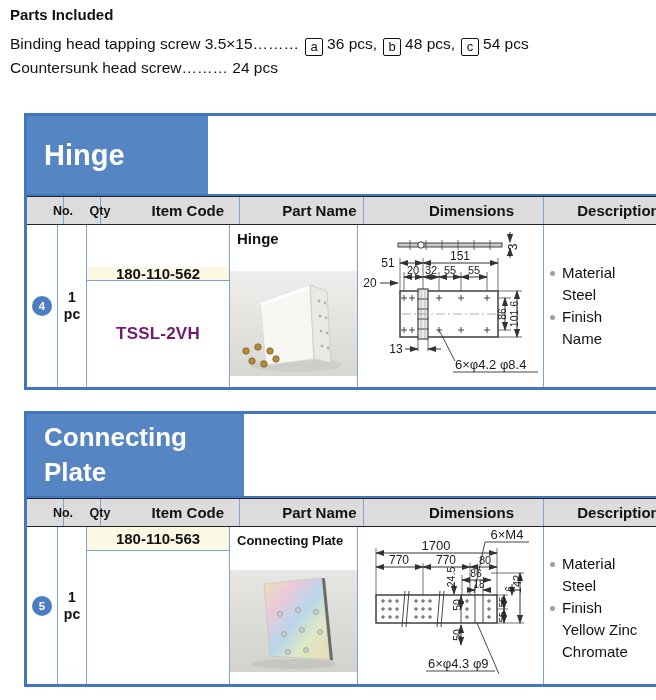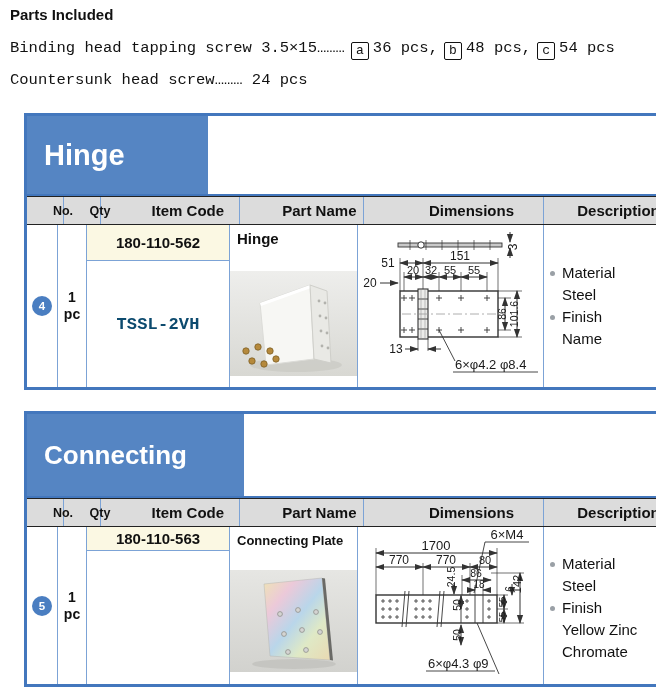"Binding head tapping screw 3.5×15………" .intro-line { font-family: Liberation Mono, monospace -> none; line-height: 32px -> 24px }
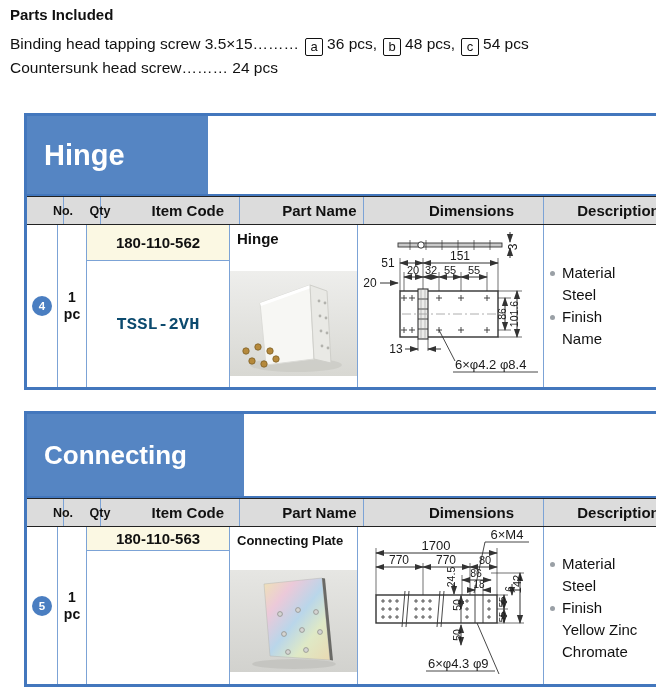"180-110-562" .s1 .code-top { height: 36px -> 14px; margin-top: none -> 42px }
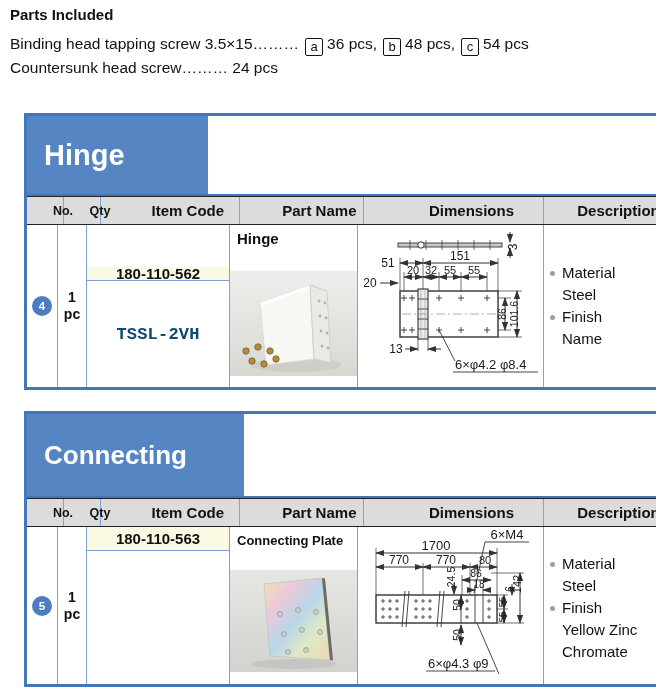"TSSL-2VH" .code-model { color: #0c4a6e -> #701a75; font-family: Liberation Mono, monospace -> none }
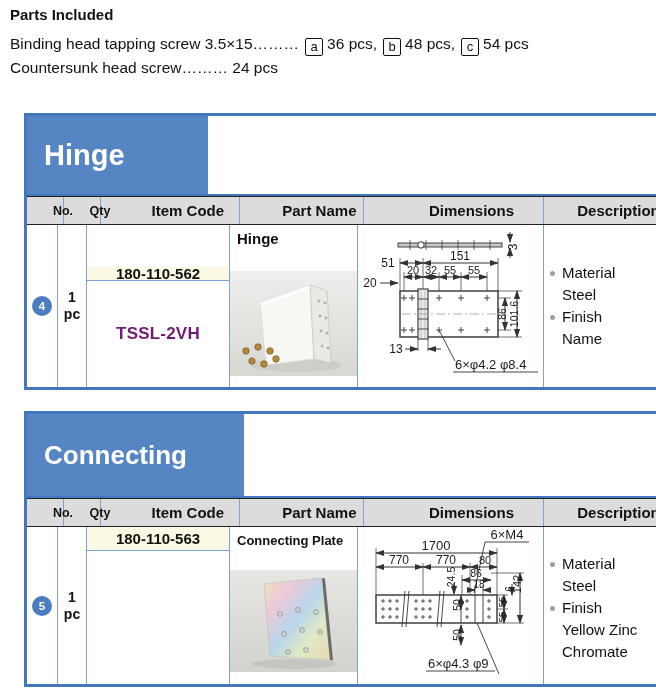"Plate" span { html: none -> <span>Plate</span> }
